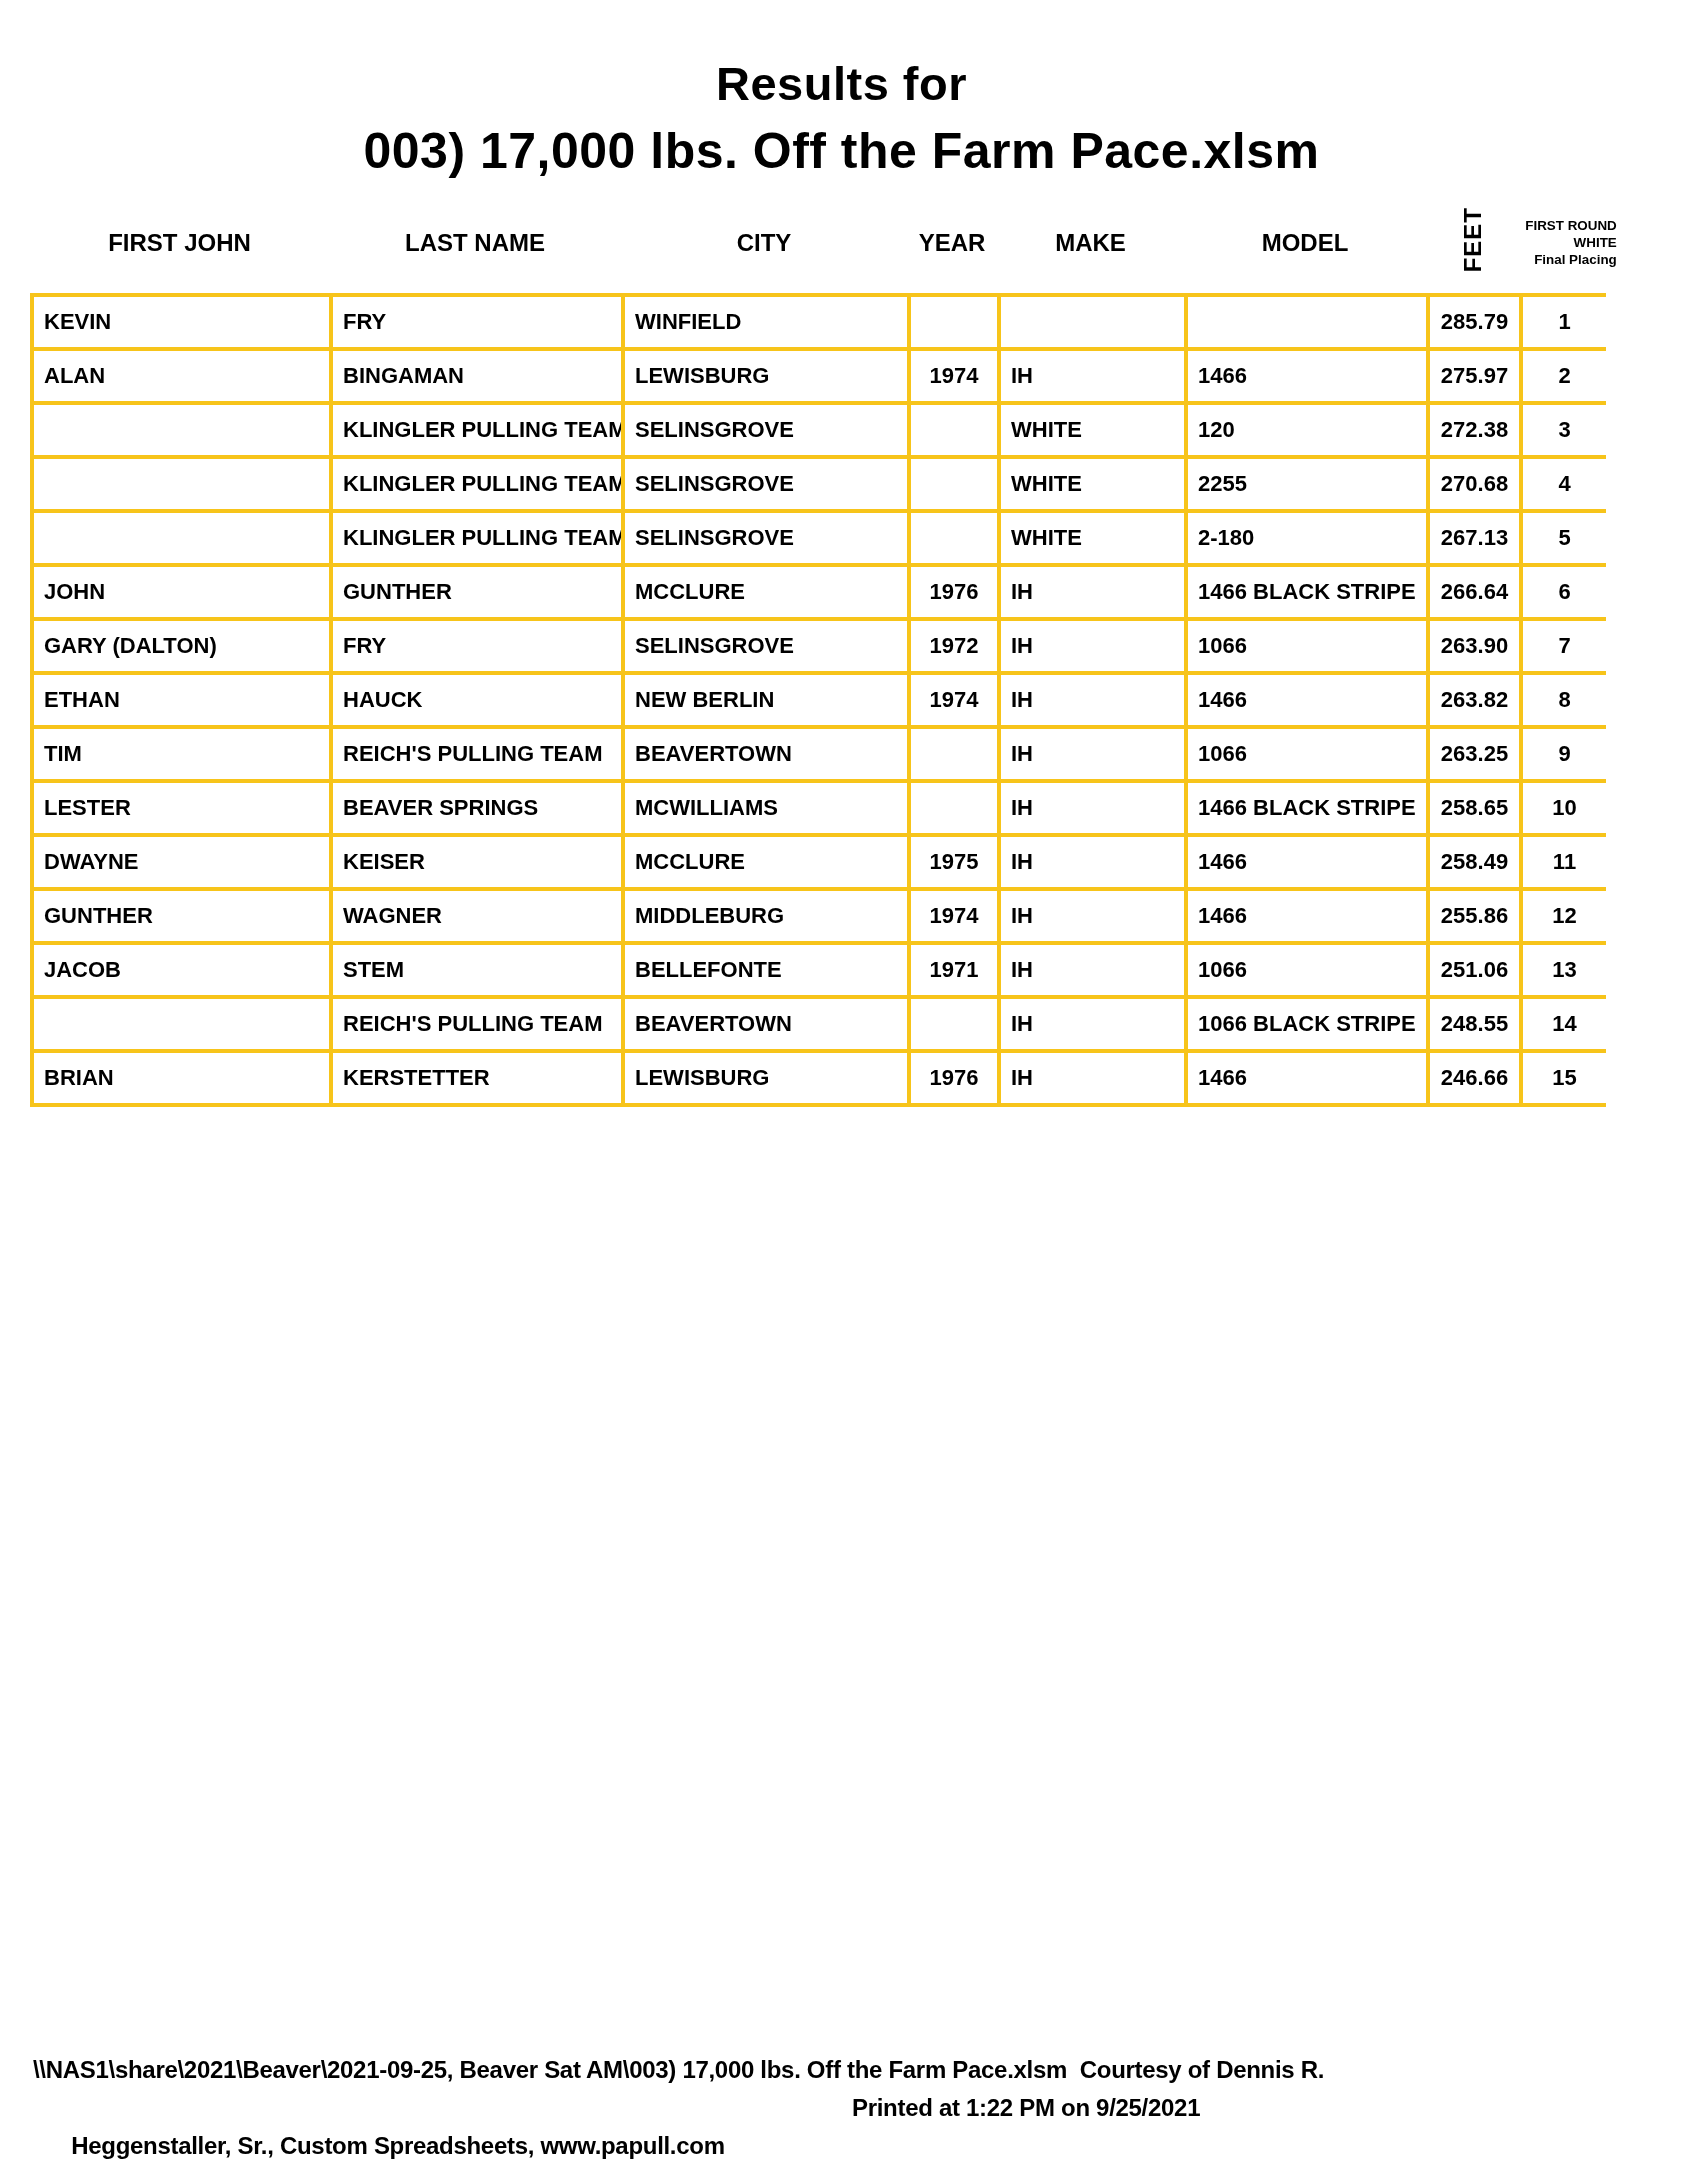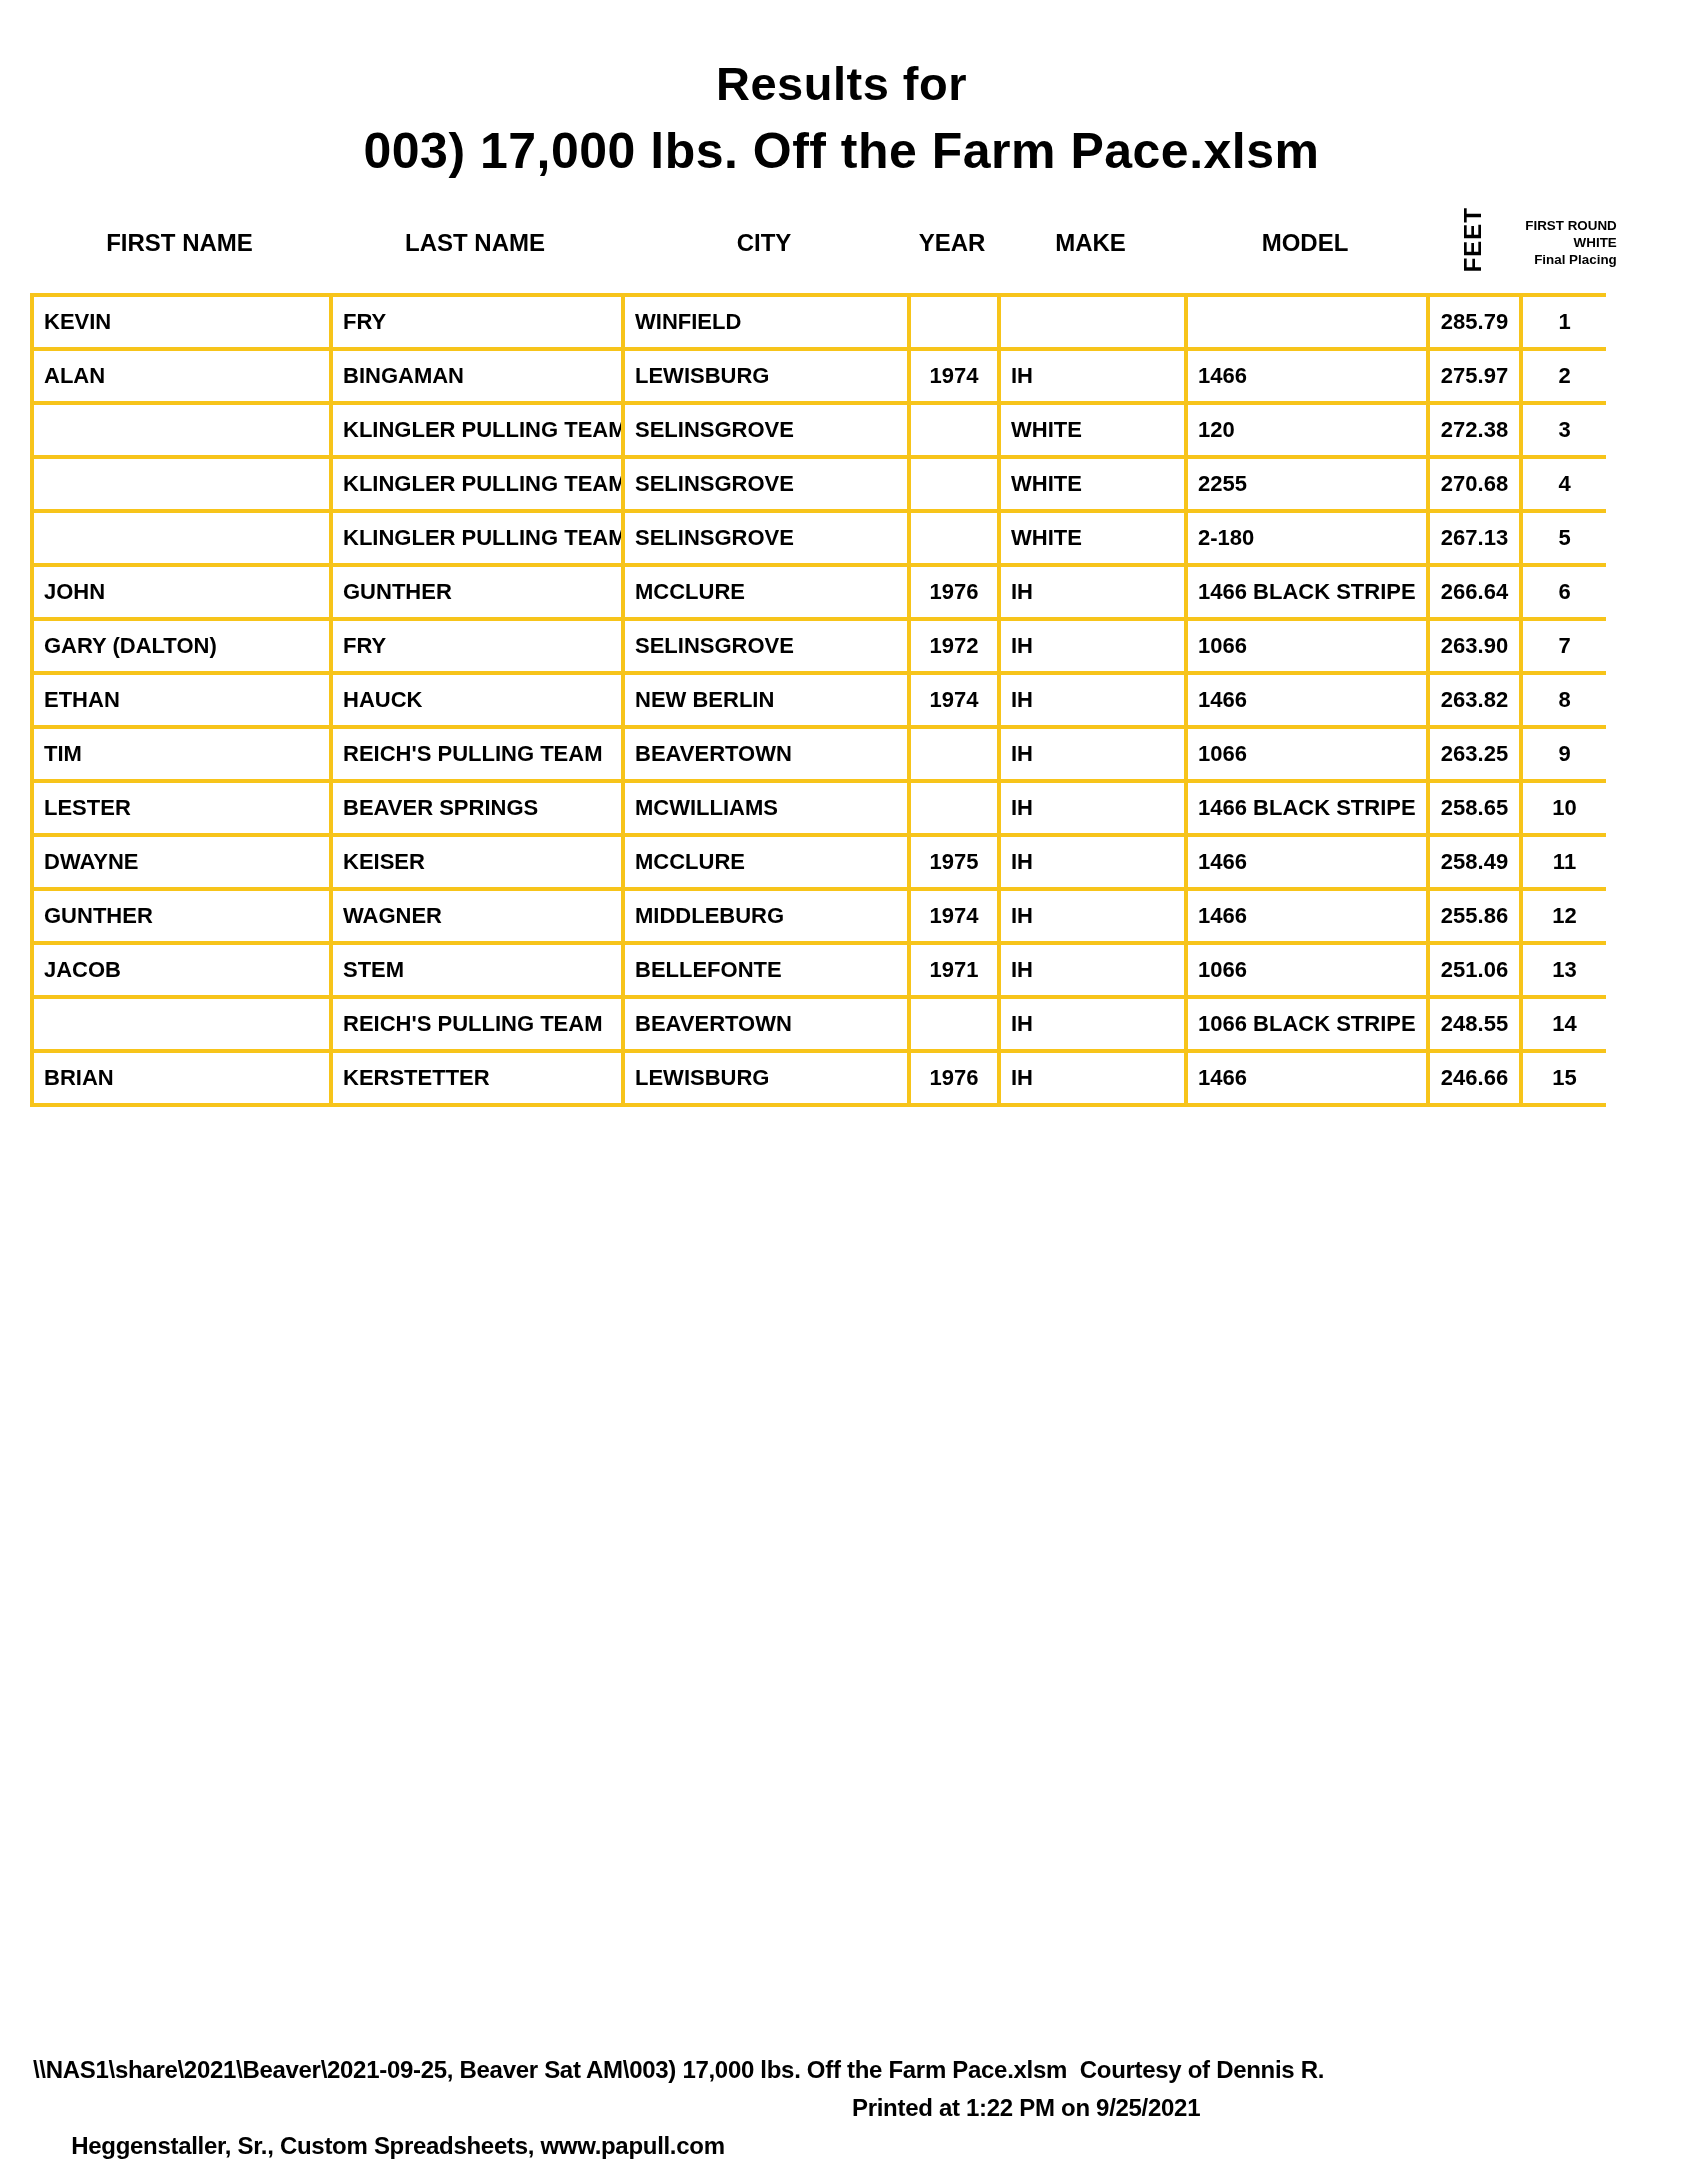"FIRST NAME" div.hcell { text: NAME -> JOHN }
